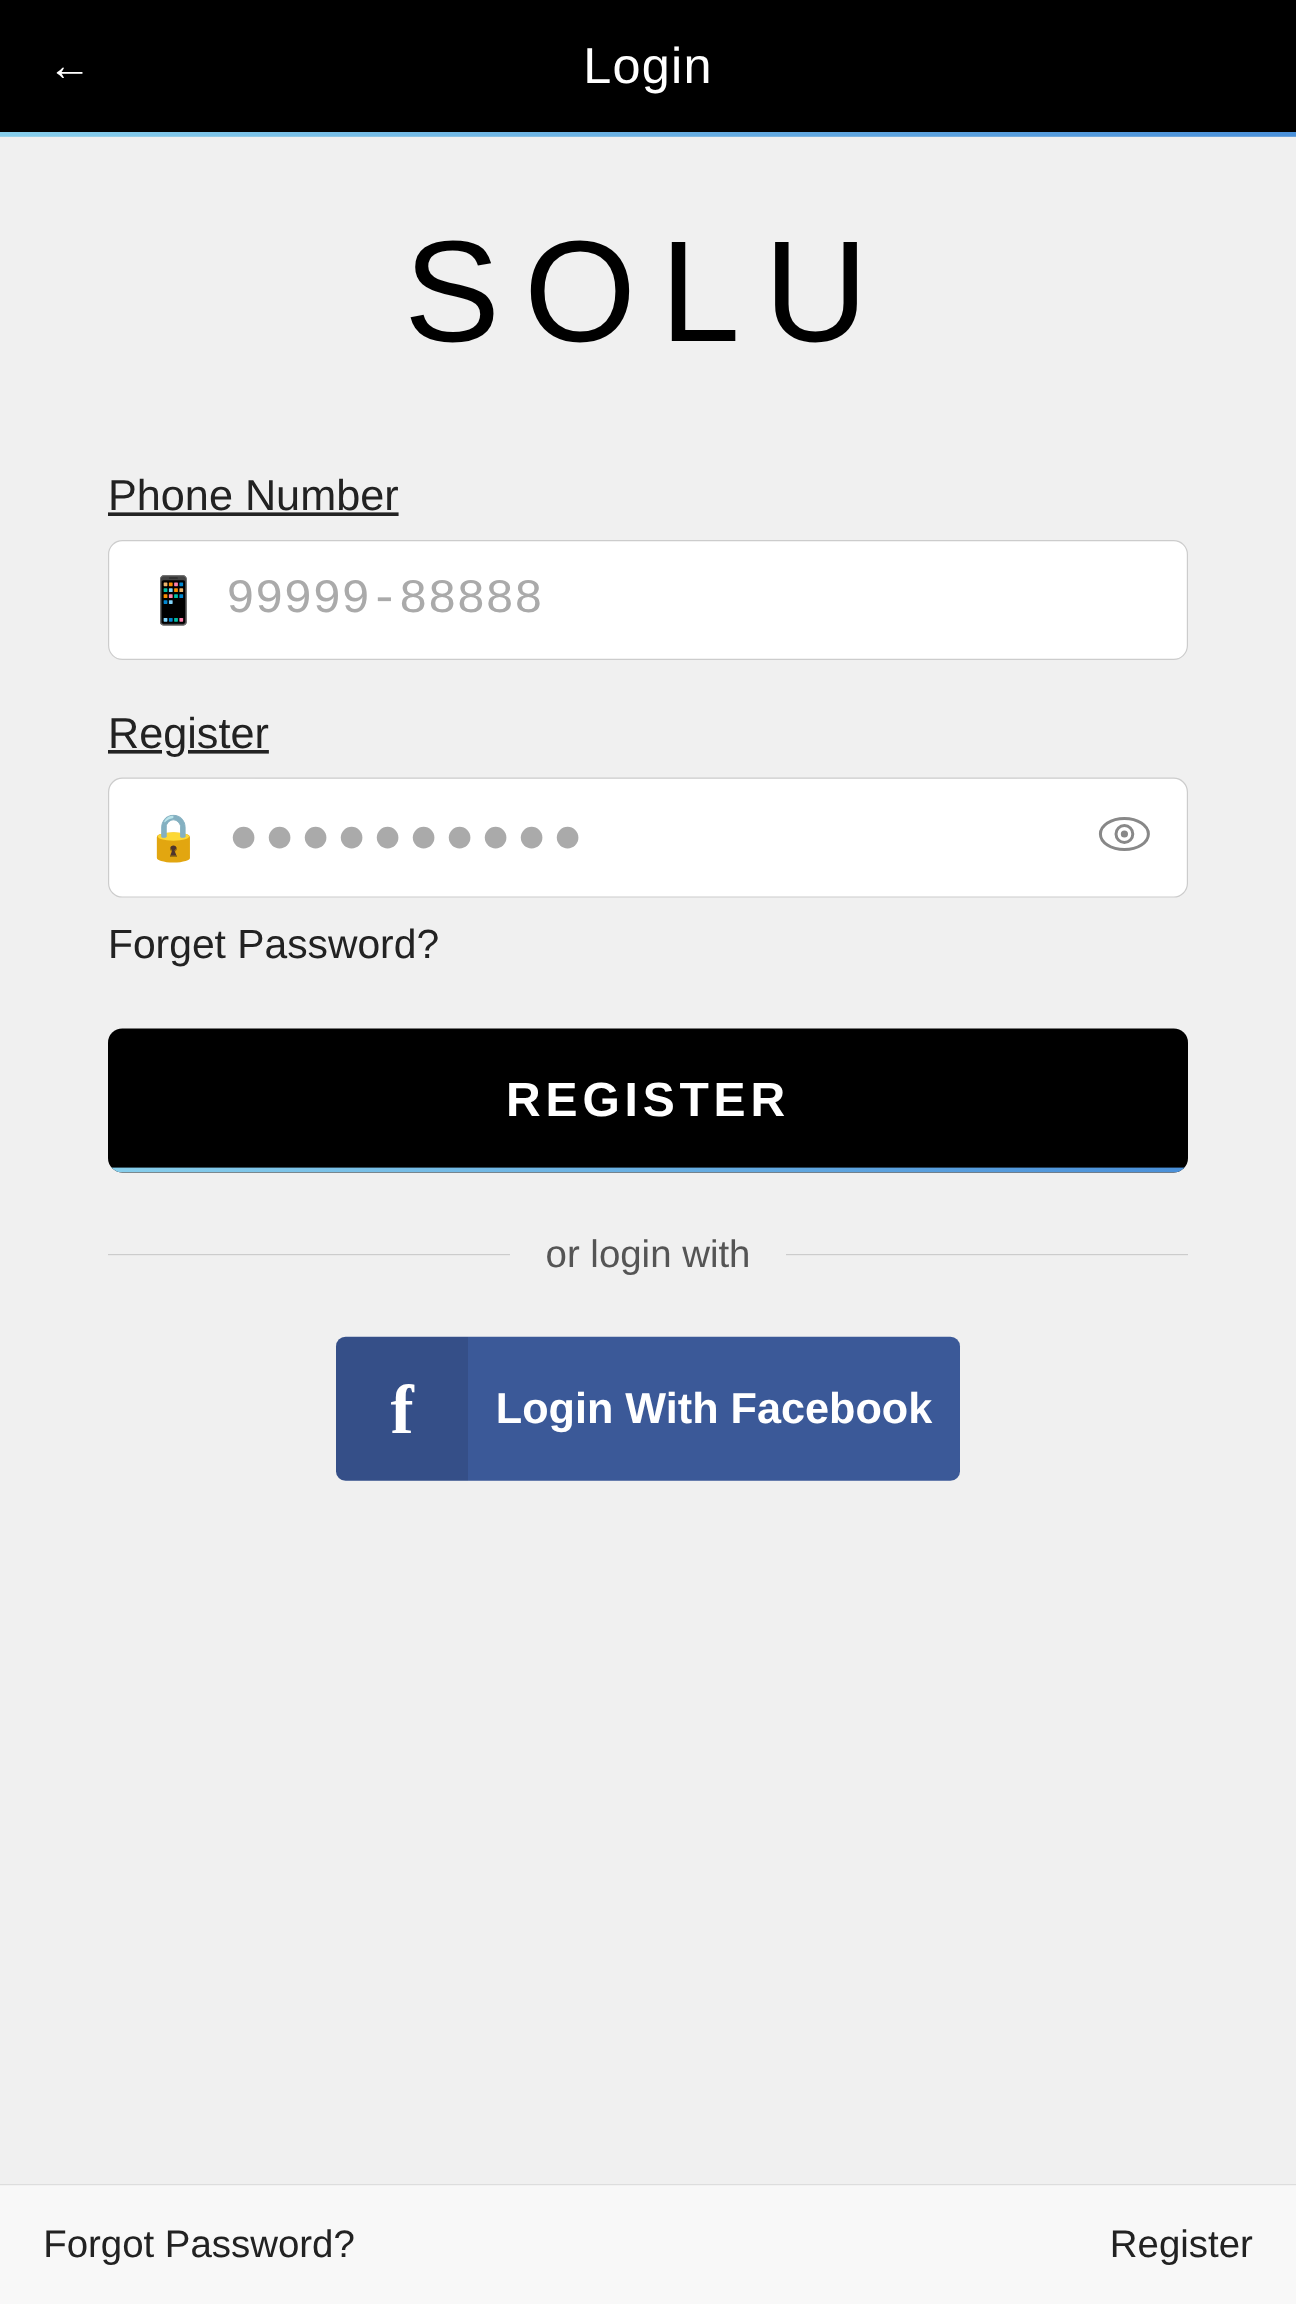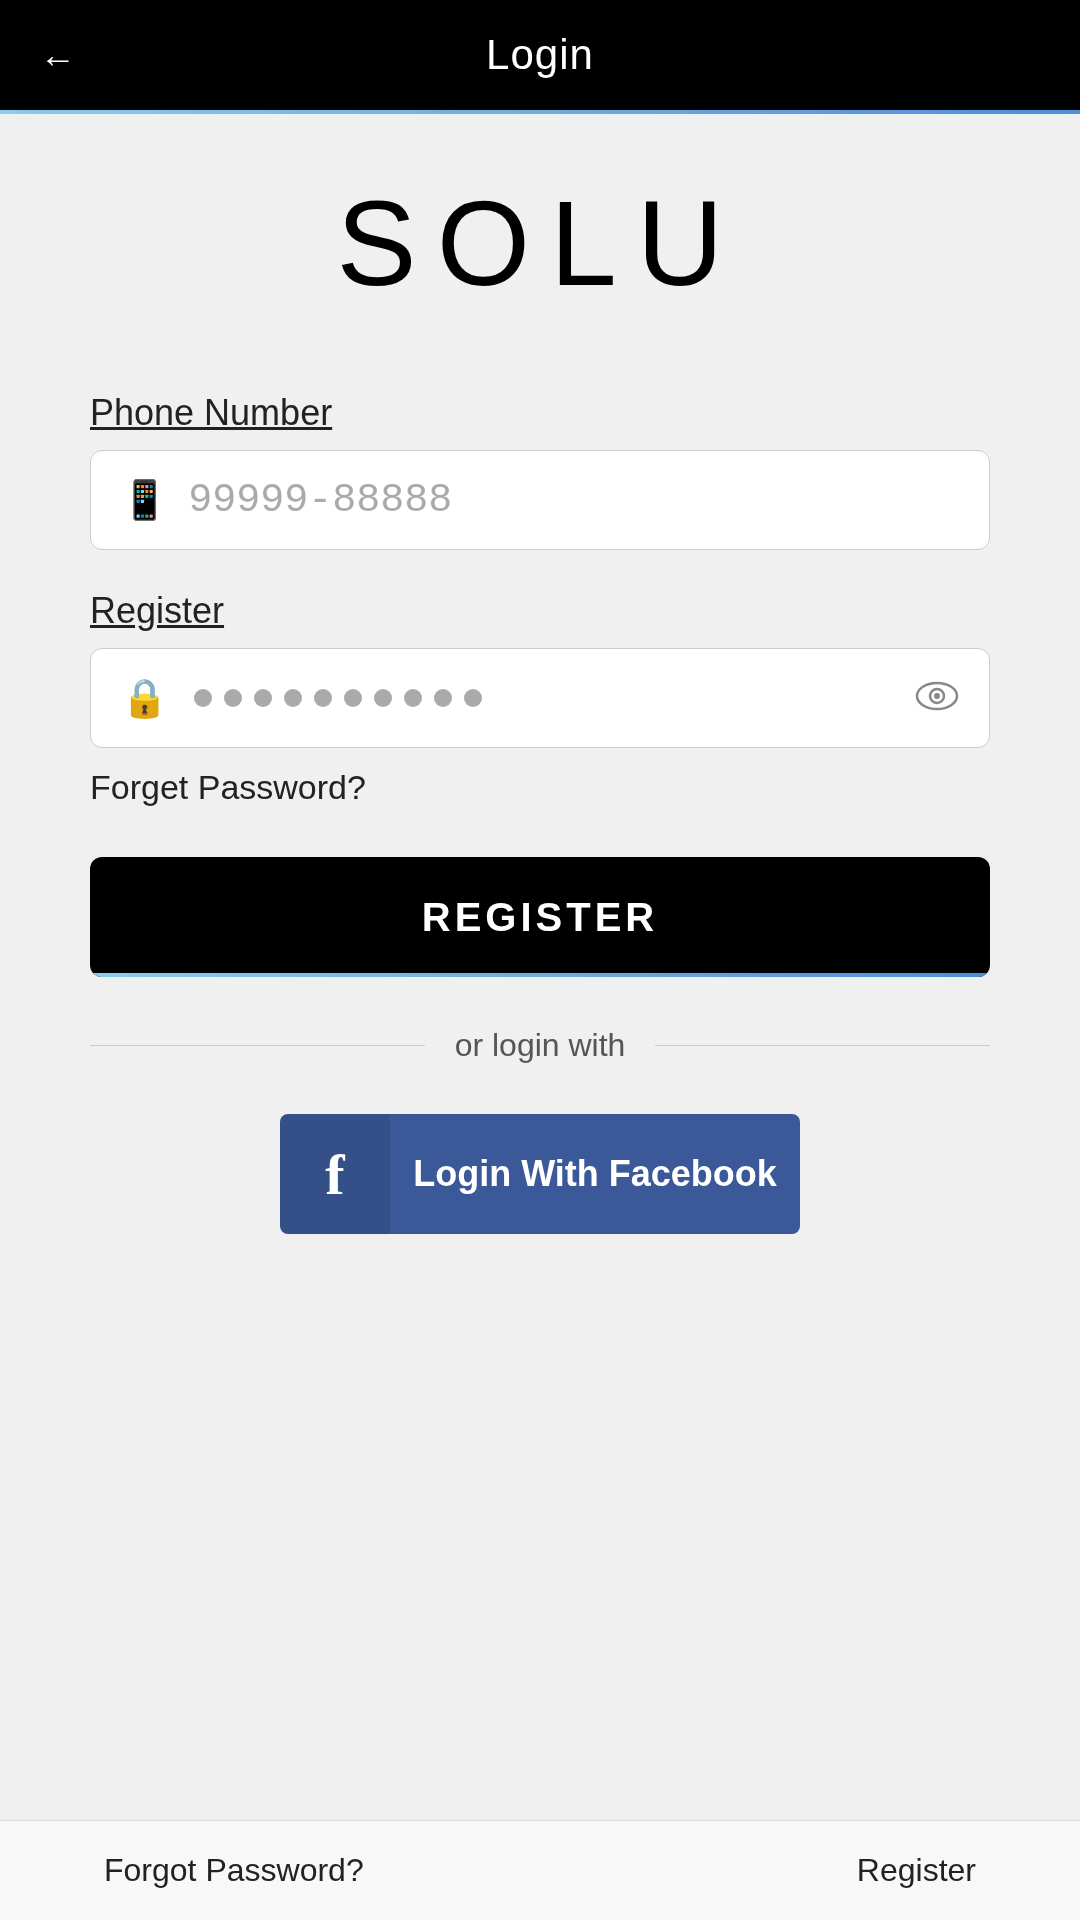"Forgot Password?" .bottom-nav { padding: 0 104px -> 0 36px }
